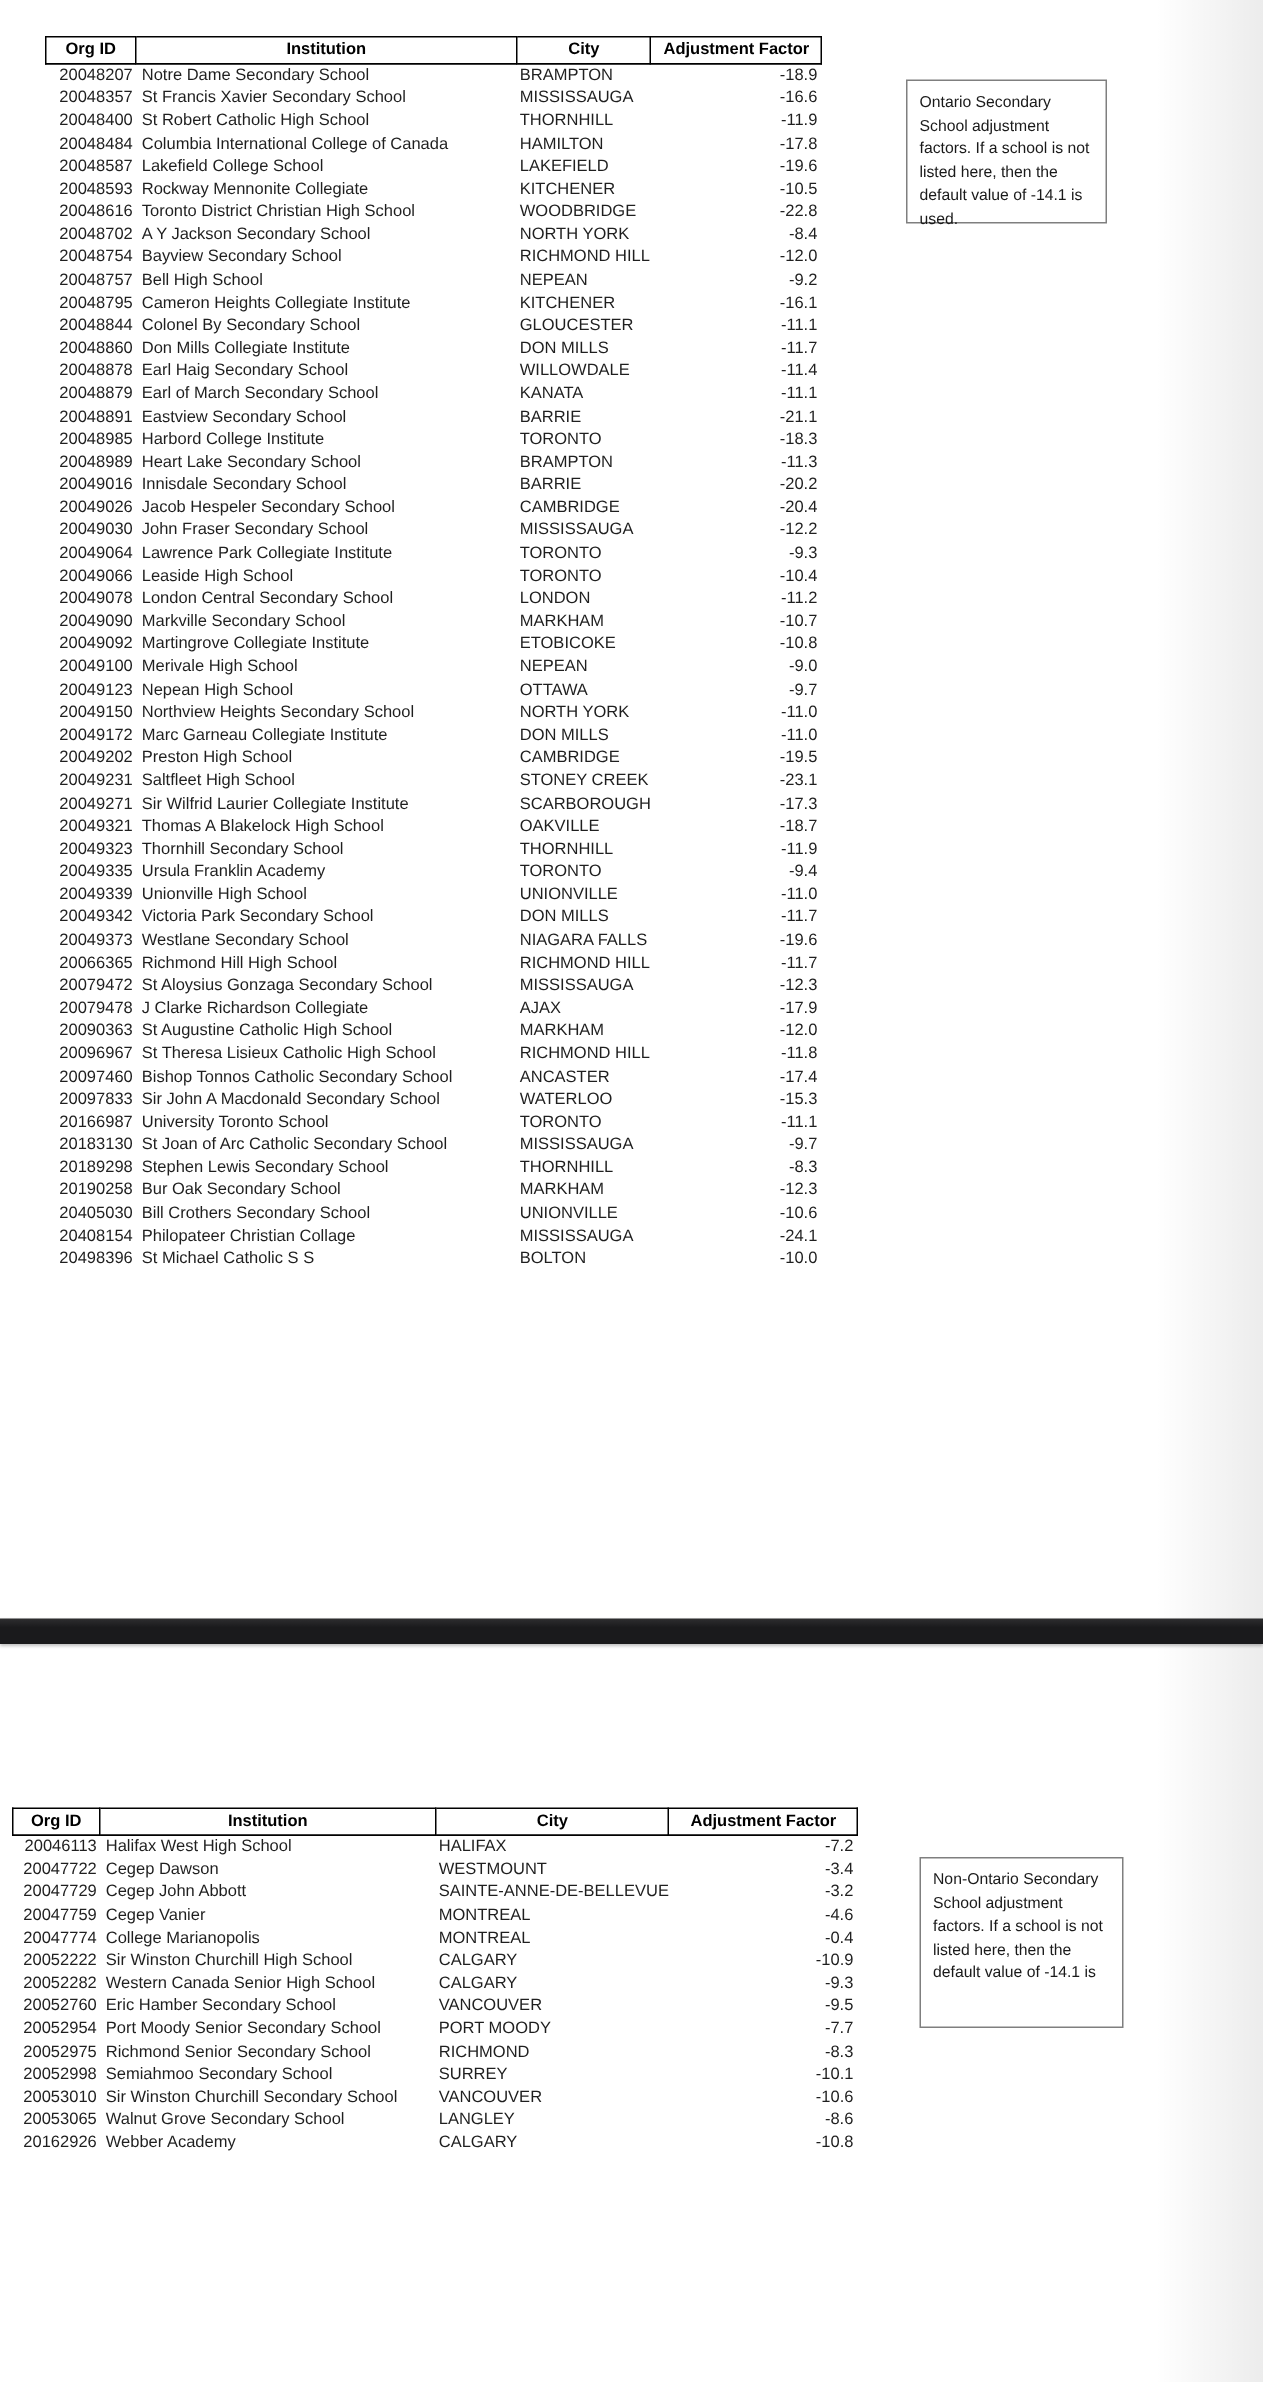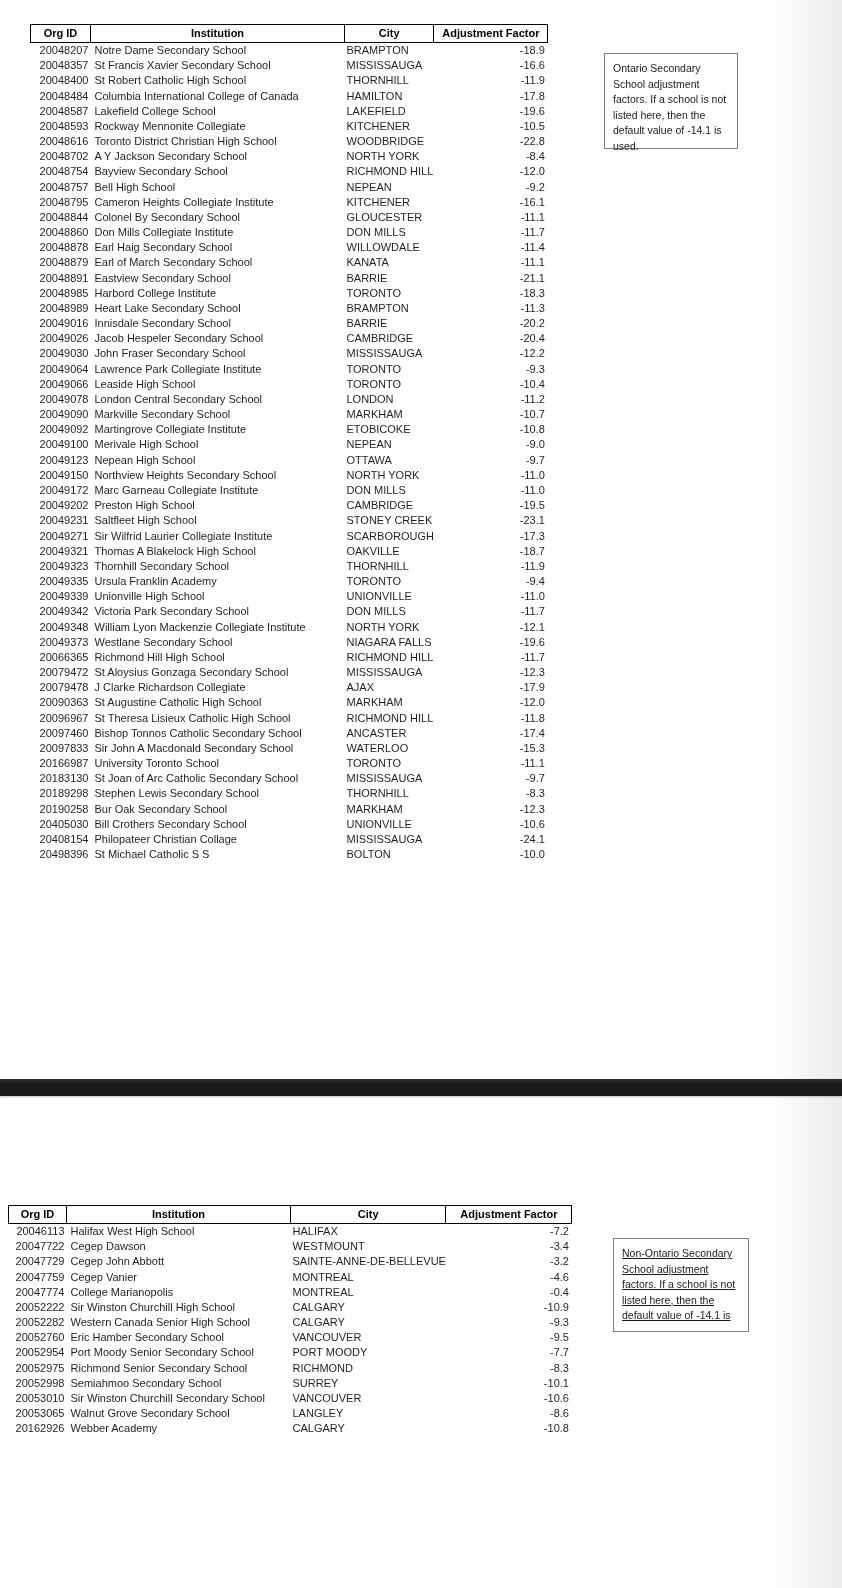"20049348" tr { html: <tr> <td>20049348</td> <td>William Lyon Mackenzie Collegiate Institute</td> <td>NORTH YORK</td> <td>-12.1</td> </tr> -> none }
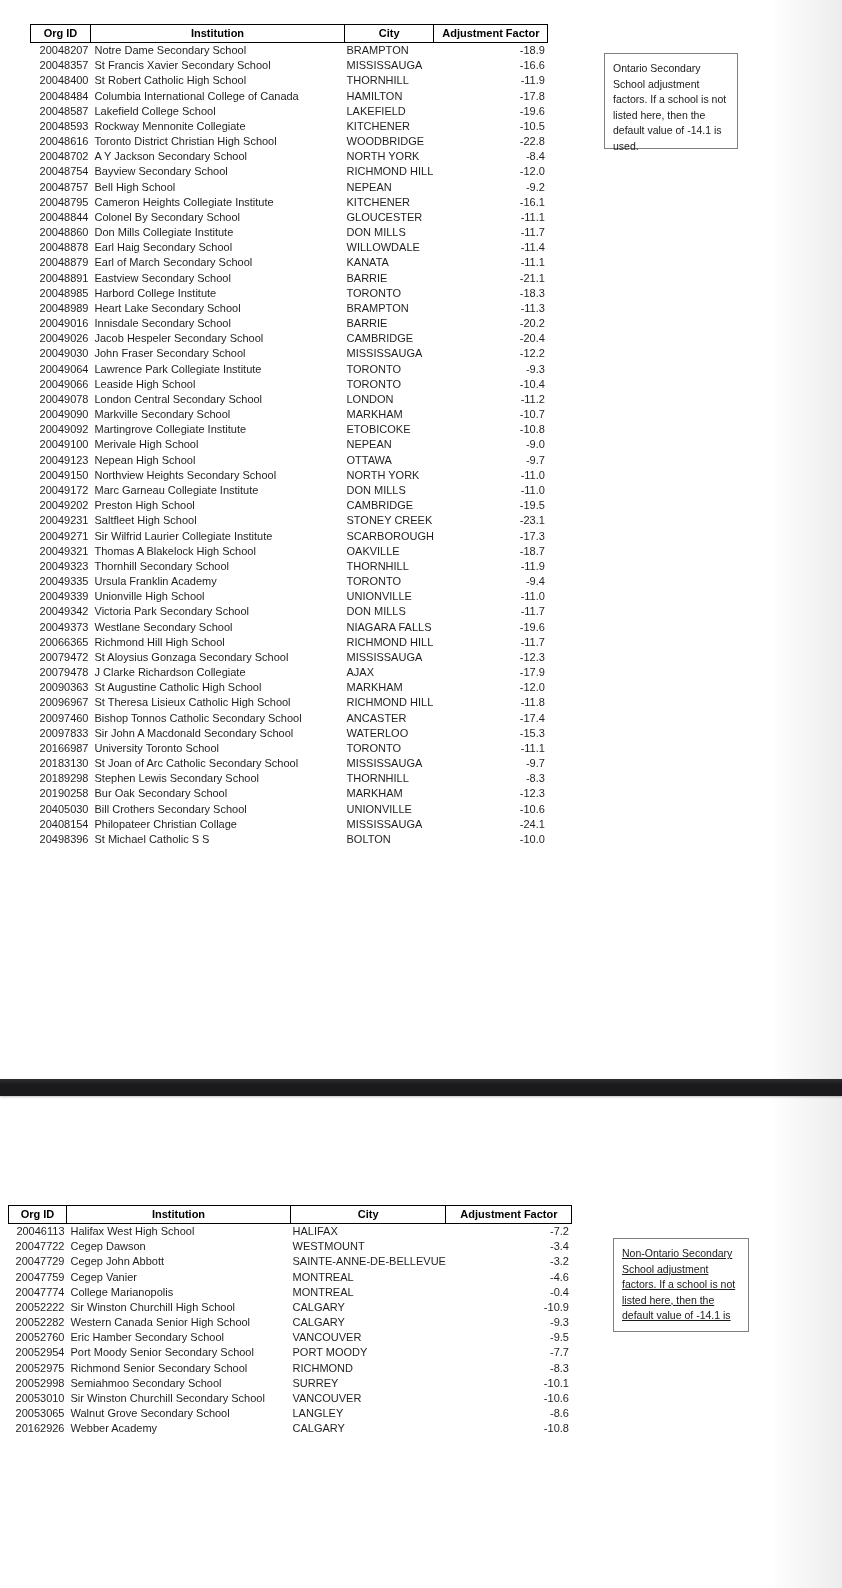"Non-Ontario Secondary School adjustment" .note2 { height: 94px -> 114px; text-decoration: underline -> none }
